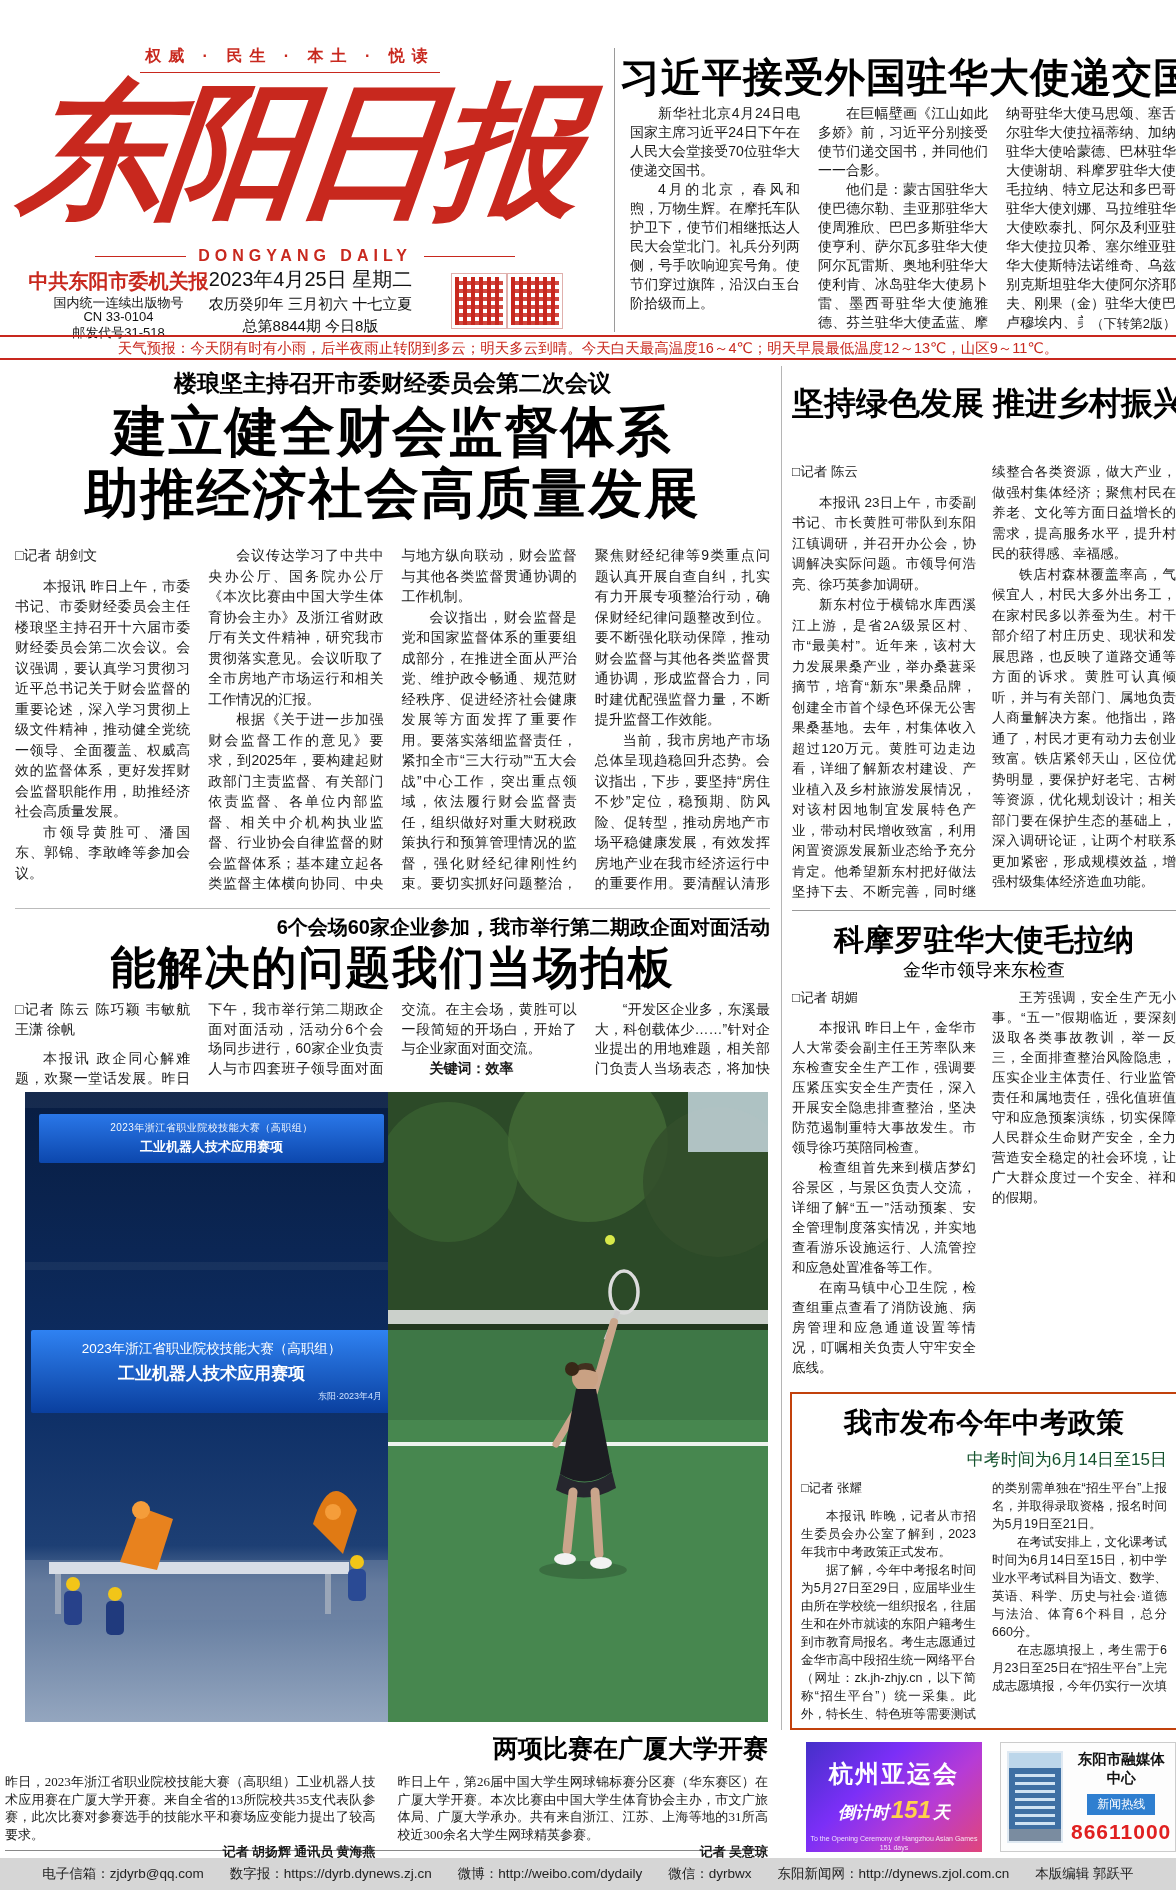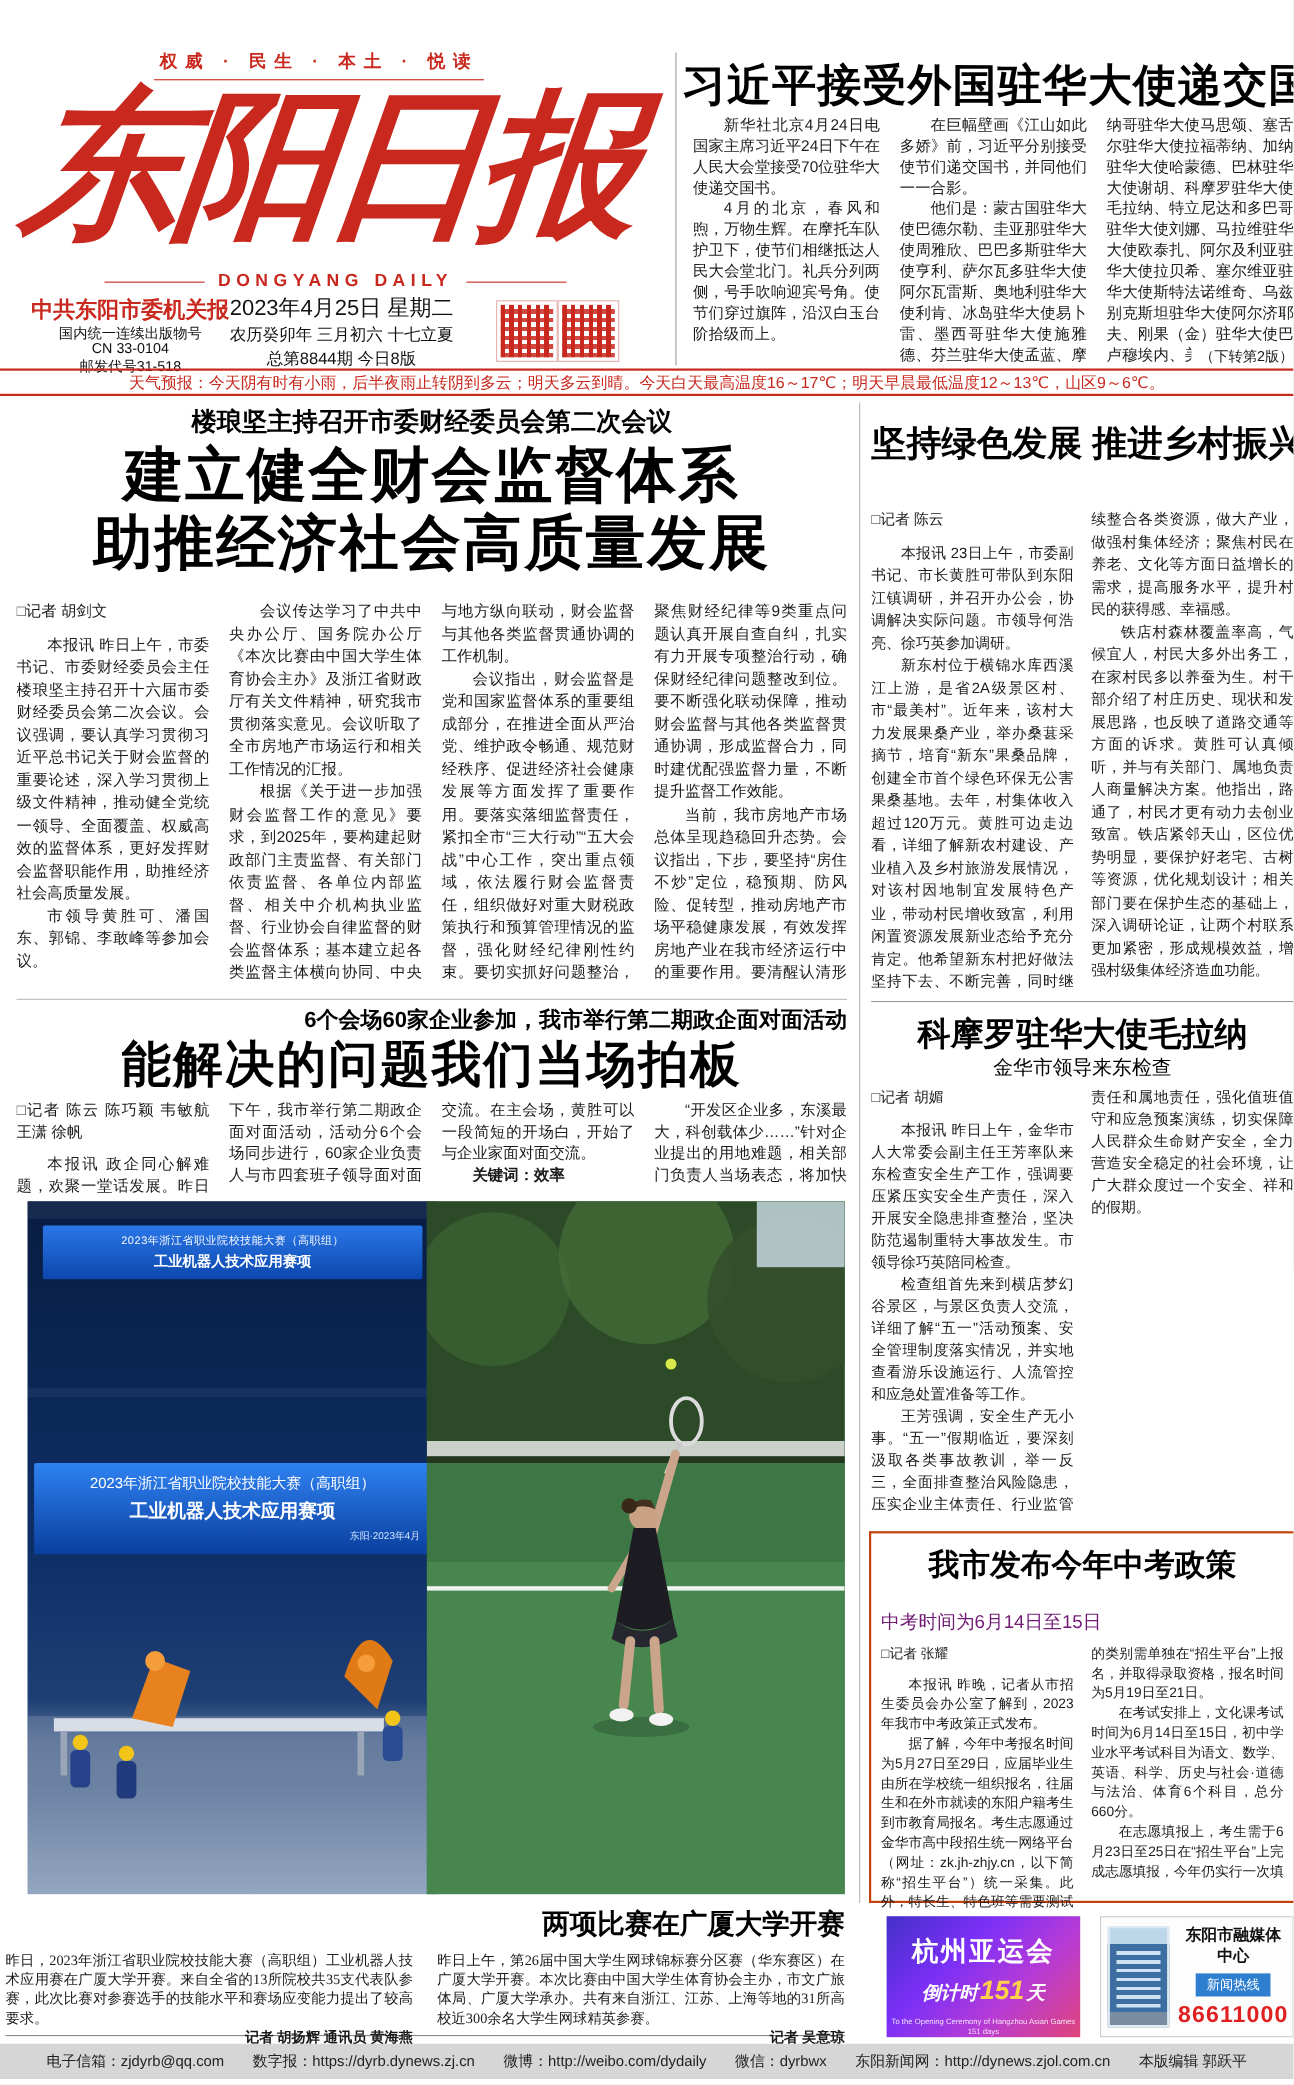"天气预报：今天阴有时有小雨，后半夜雨止转阴到多云；明天多云到晴。今天白天最高温度" div.abs { text: 17℃；明天早晨最低温度12～13℃，山区9～6 -> 4℃；明天早晨最低温度12～13℃，山区9～11 }
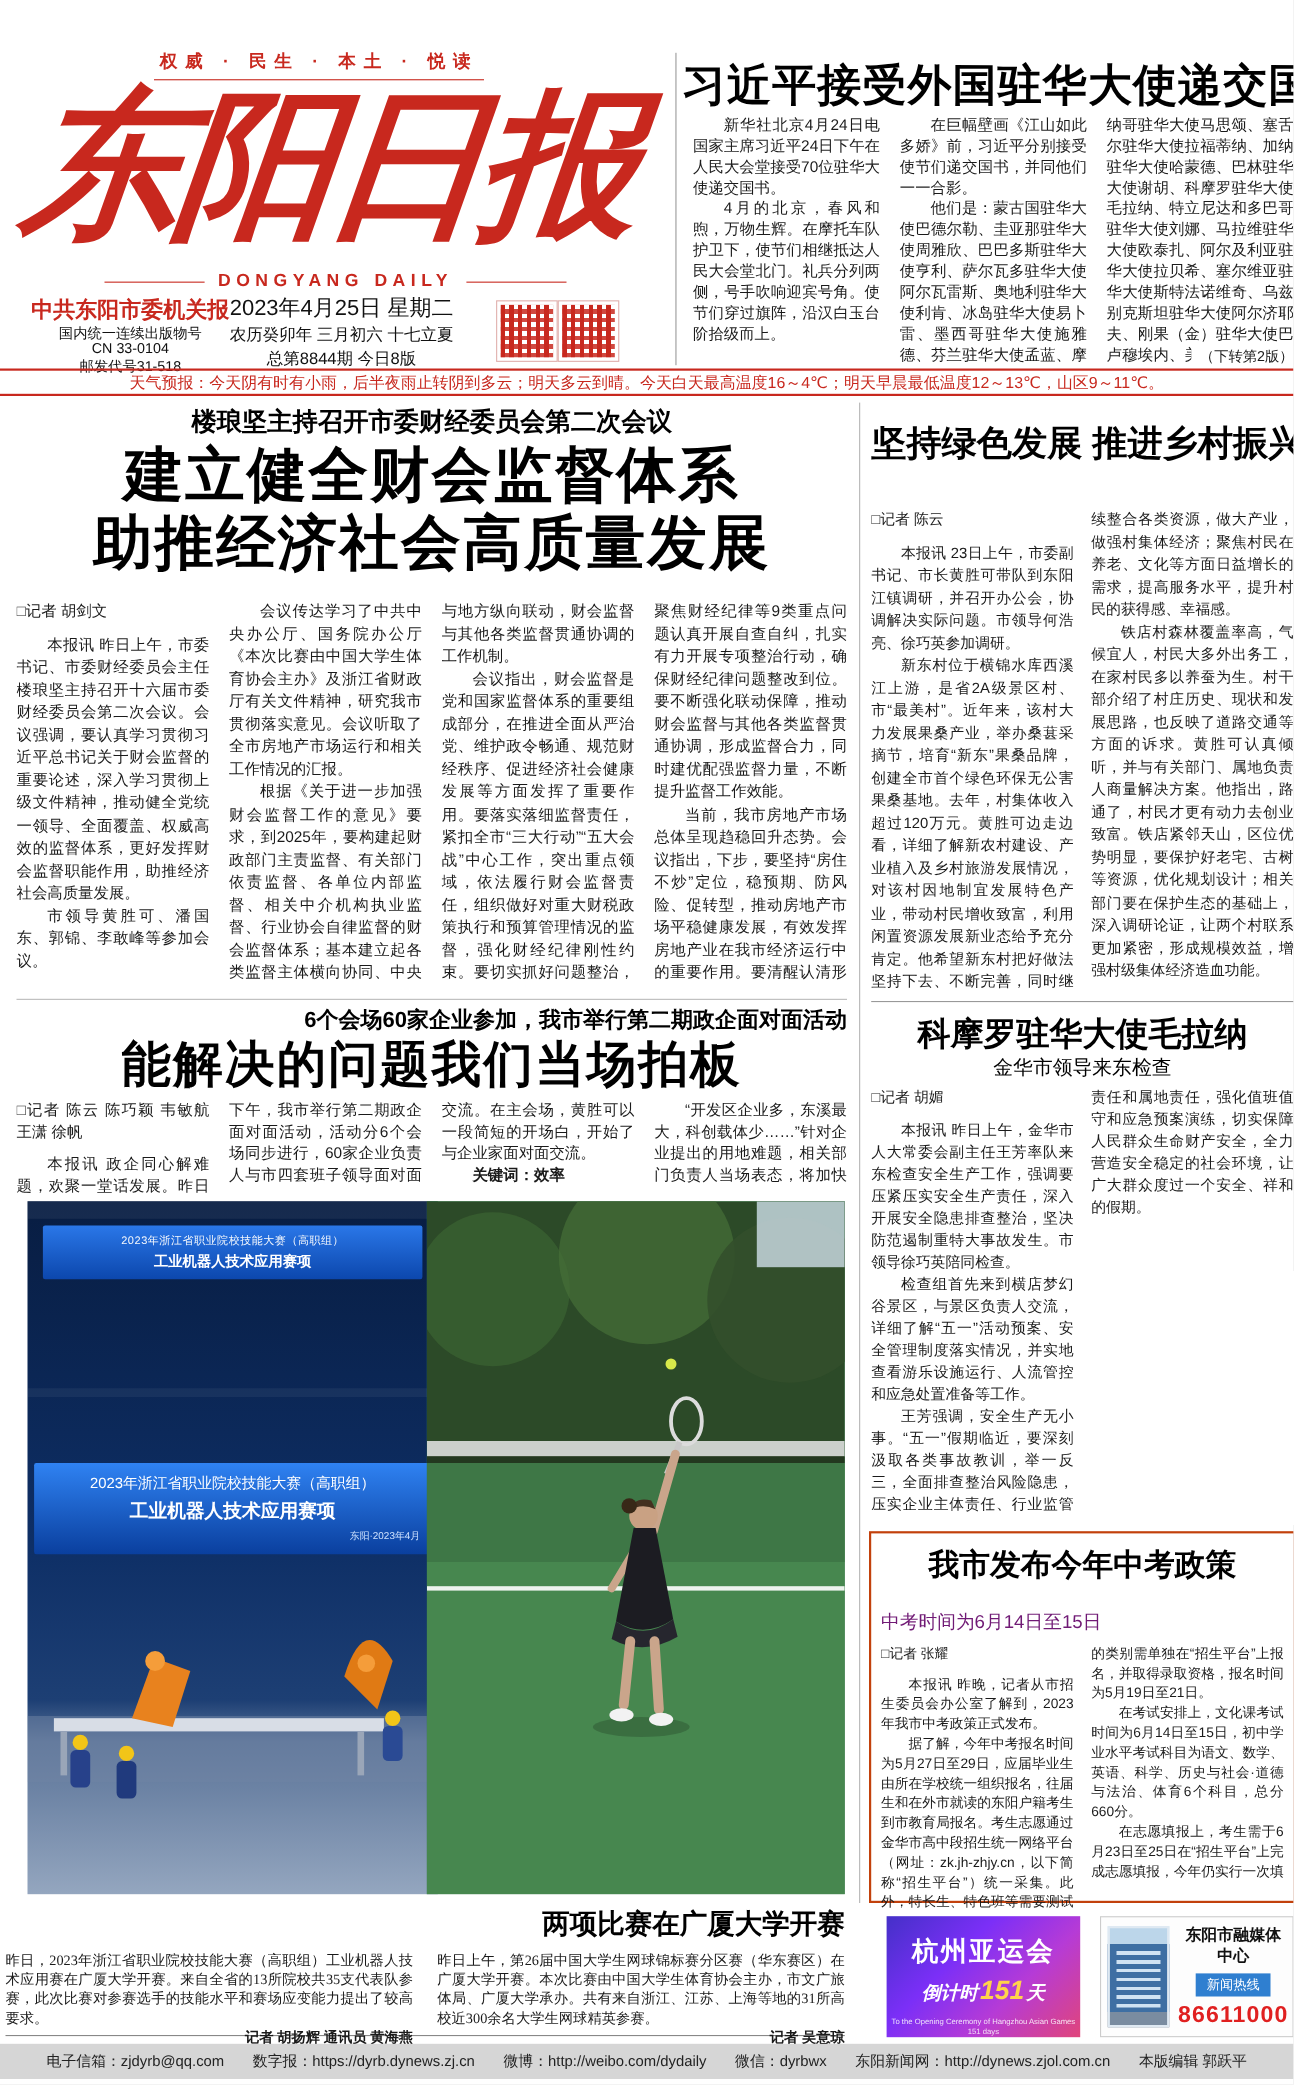"在南马镇中心卫生院，检查组重点查看了消防设施、病房管理和应急通道设置等情况，叮嘱" p { html: none -> <p>在南马镇中心卫生院，检查组重点查看了消防设施、病房管理和应急通道设置等情况，叮嘱相关负责人守牢安全底线。</p> }
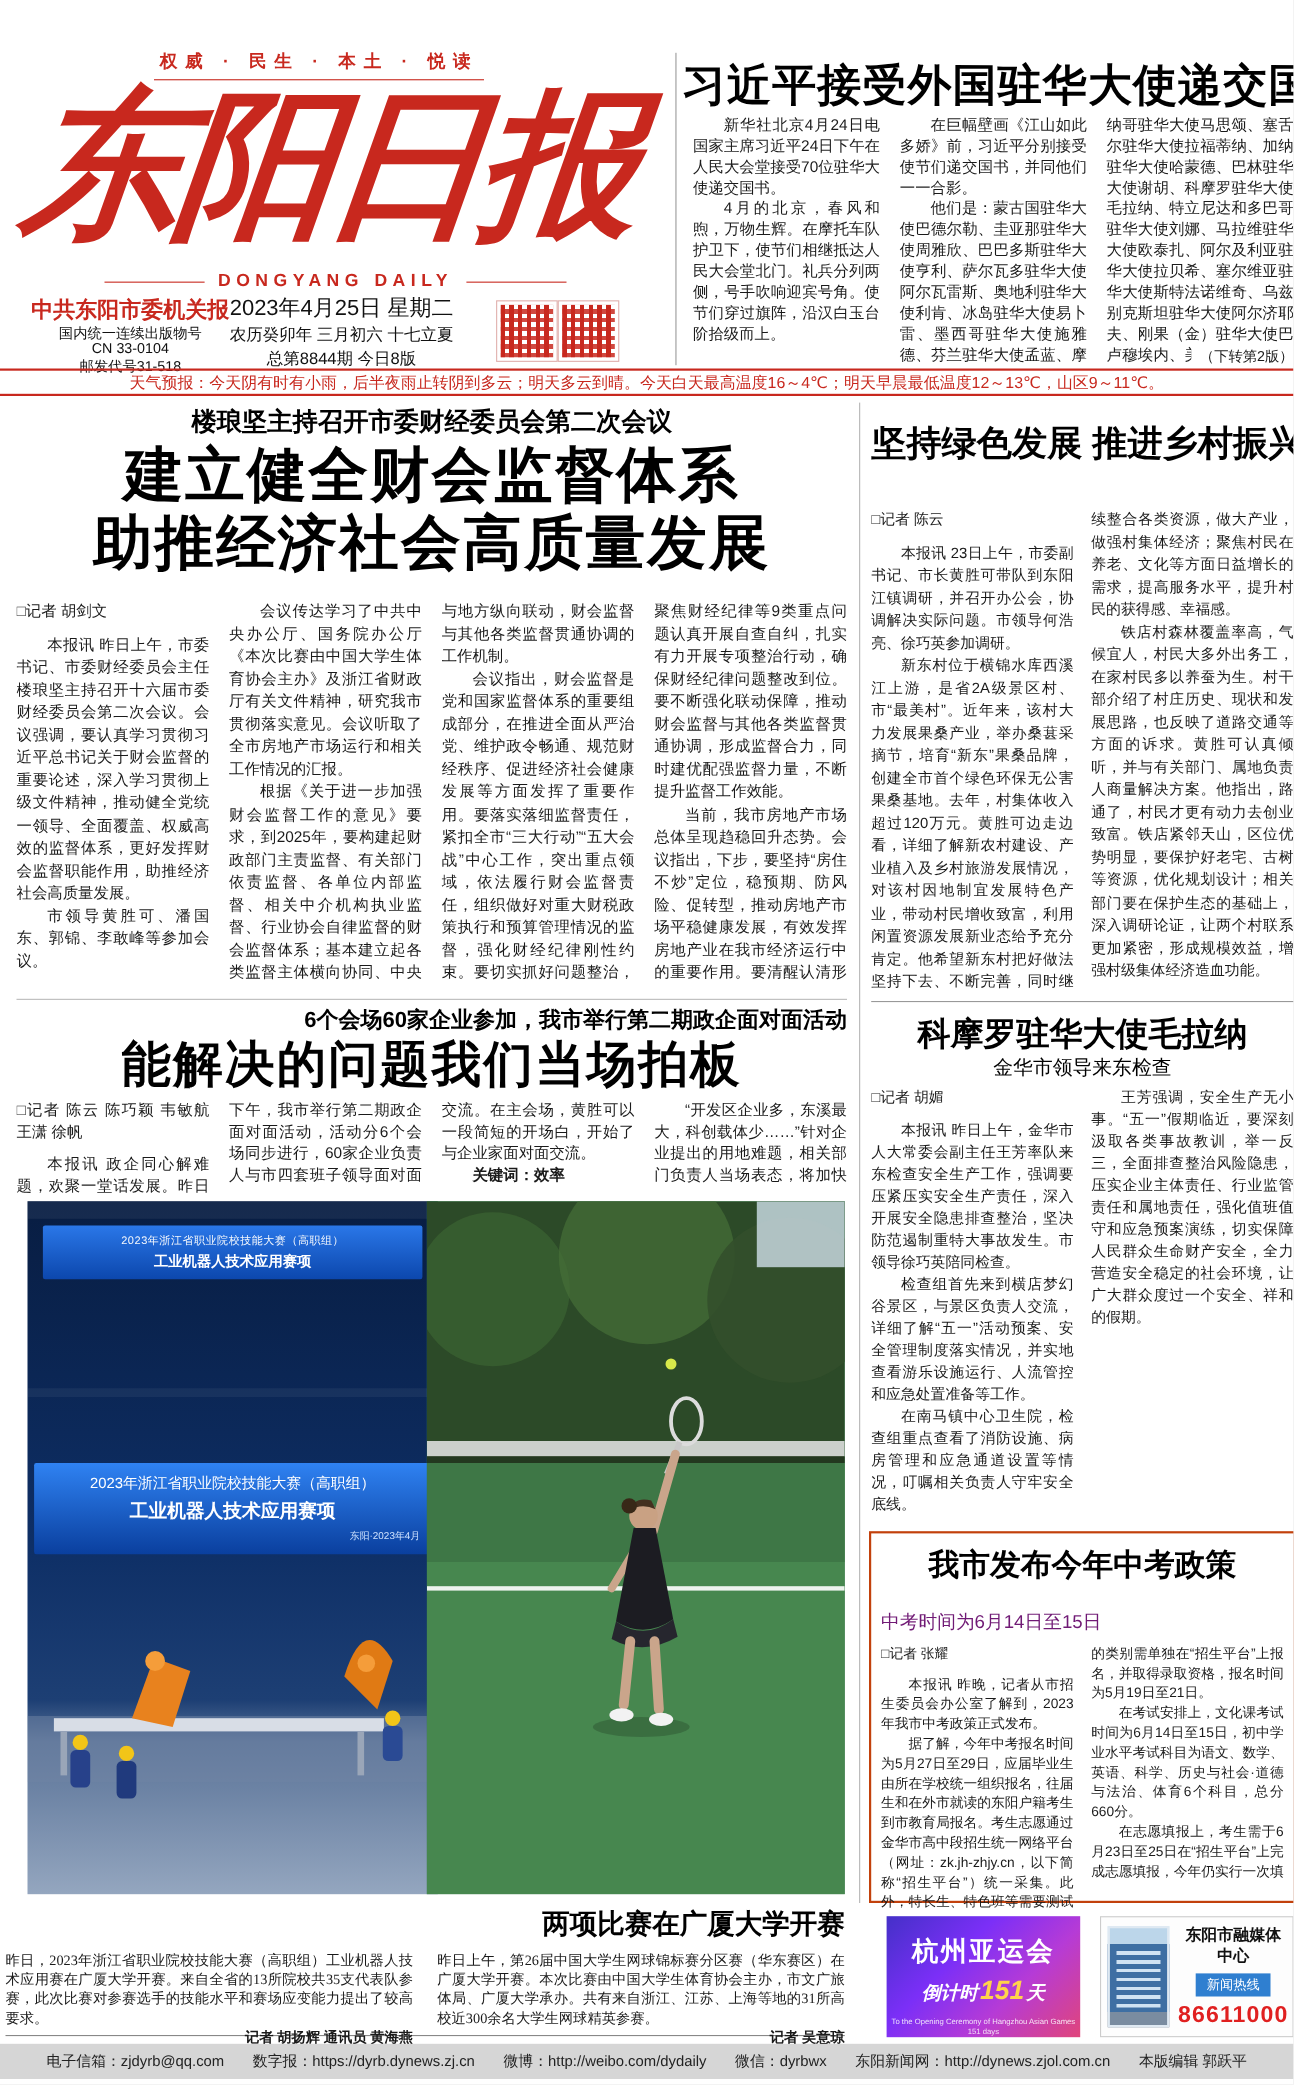"中考时间为6月14日至15日" #exam-sub { color: #701a75 -> #14532d; margin-top: 21px -> 6px; text-align: left -> right }
